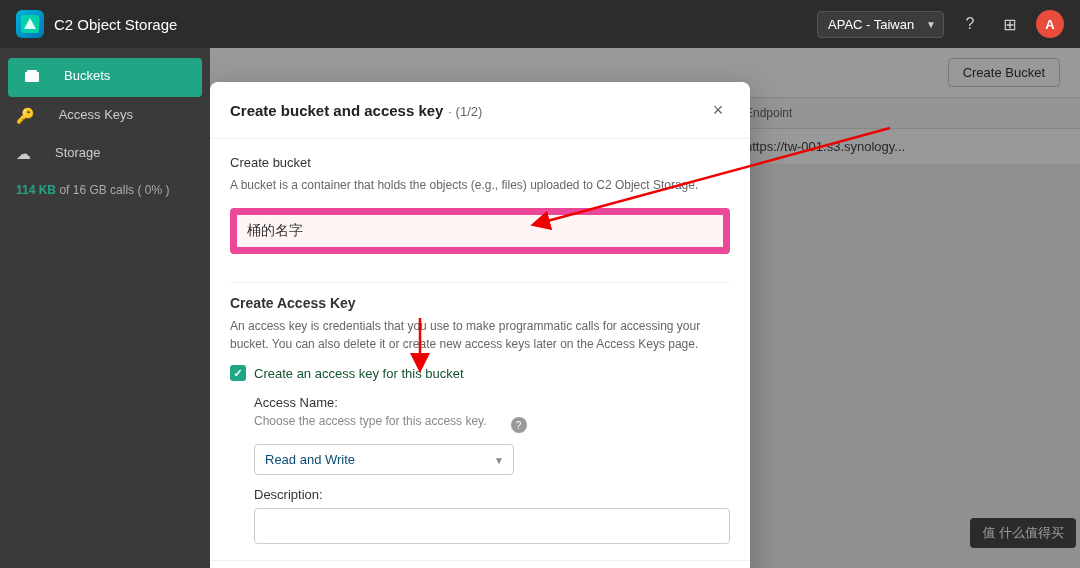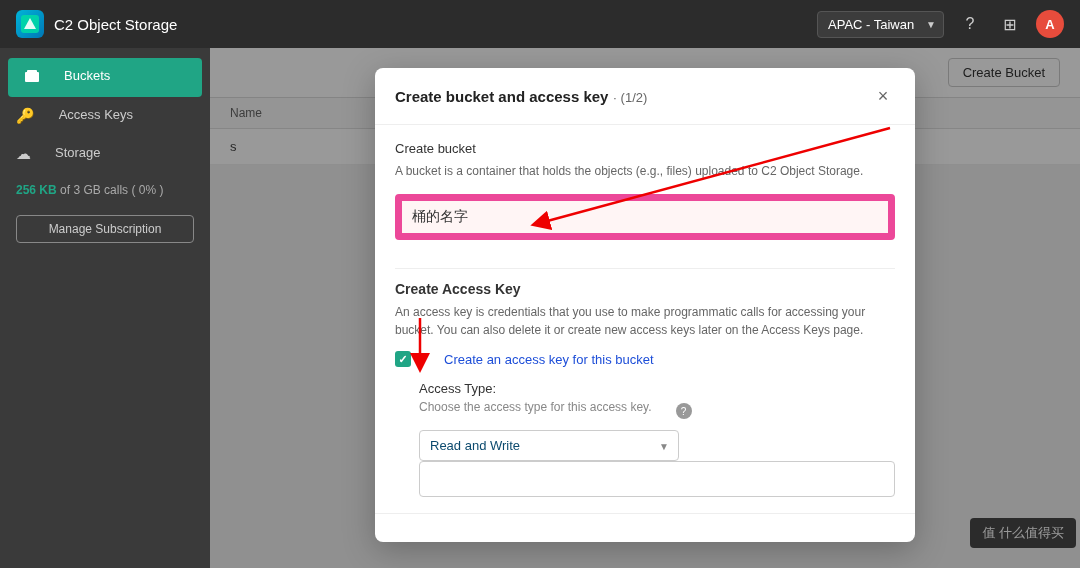"Create bucket and access key" .overlay { justify-content: center -> none; padding-top: 20px -> 34px }
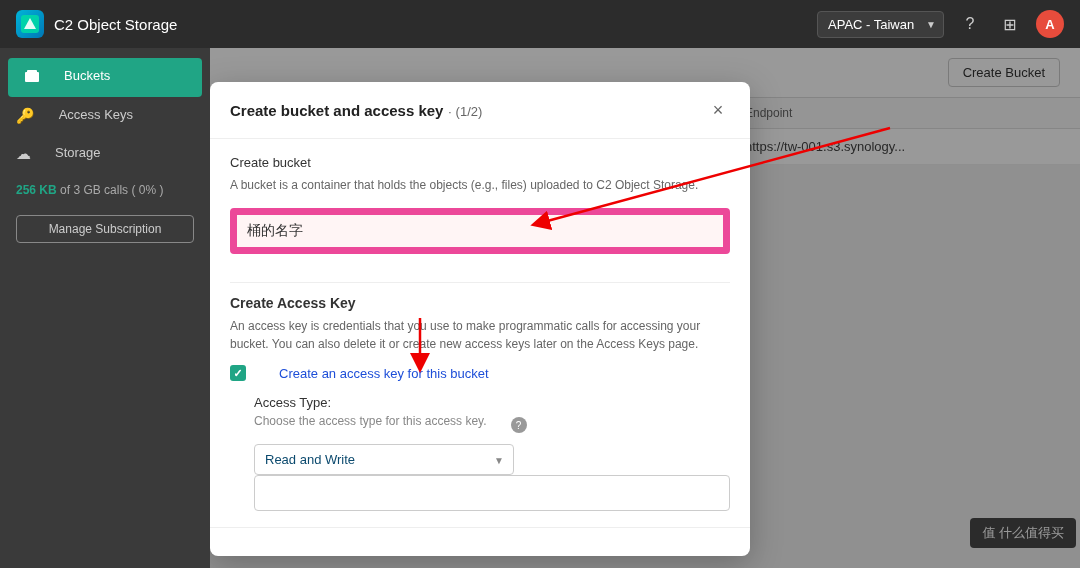"256 KB" span.storage-used { text: 256 -> 114 }
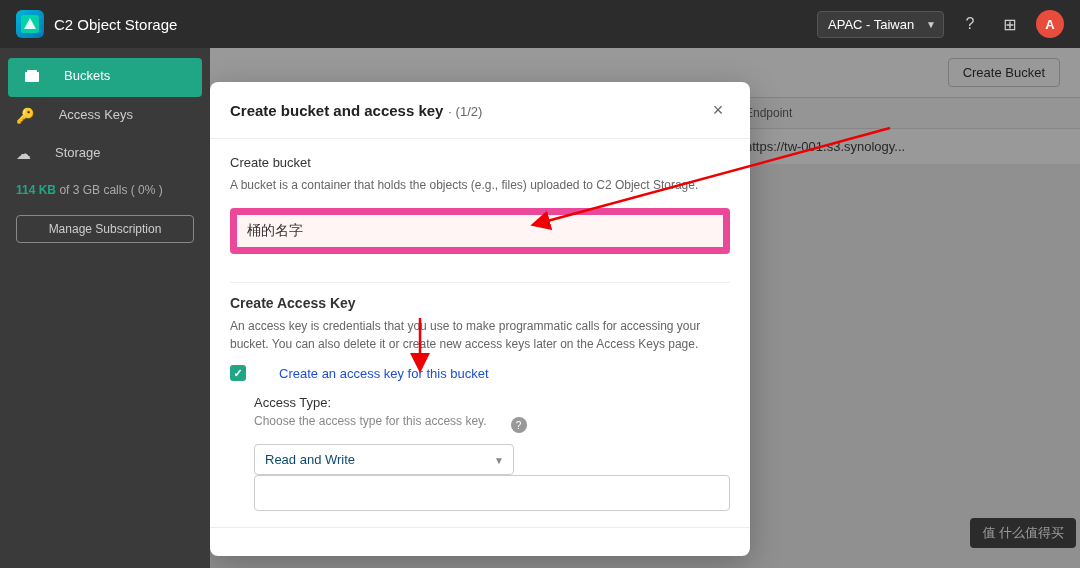"3 GB" span { text: 3 -> 16 }
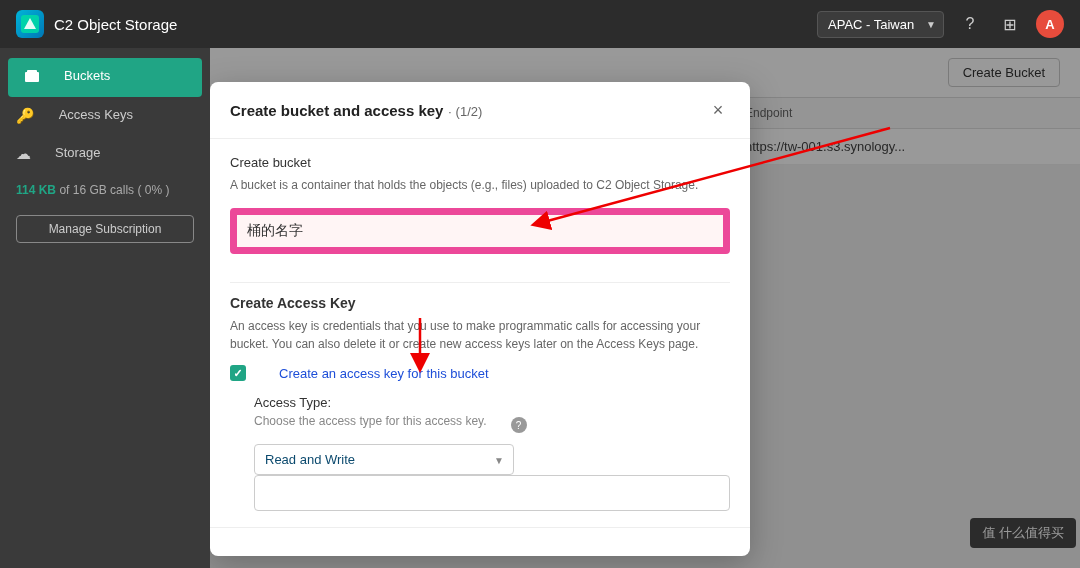"Manage Subscription" div.manage-sub-btn { html: <div>Manage Subscription</div> -> none }
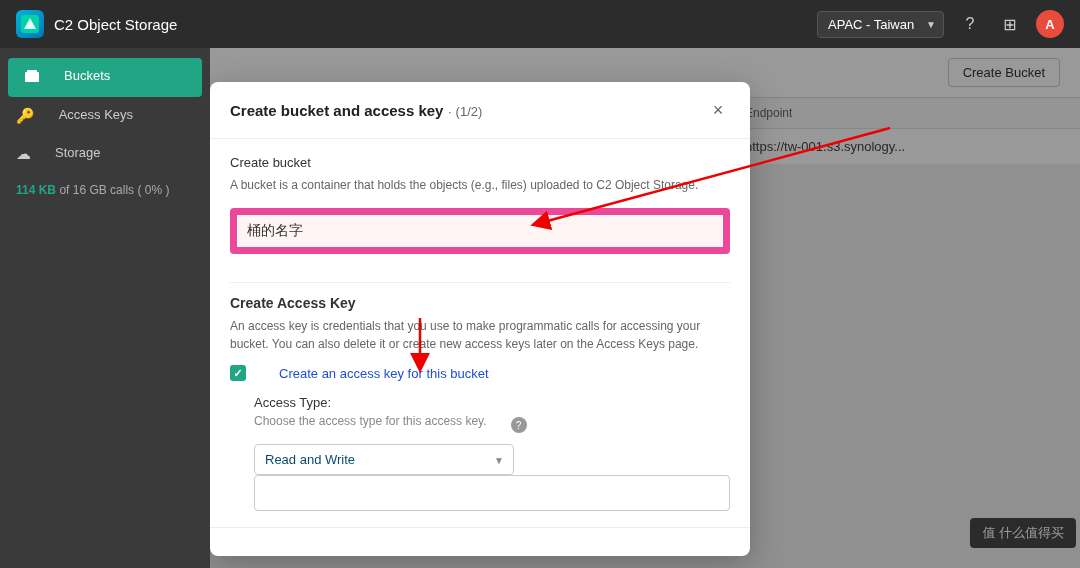"Create an access key for" .checkbox-label { color: #1d4ed8 -> #14532d; margin-left: 25px -> none }
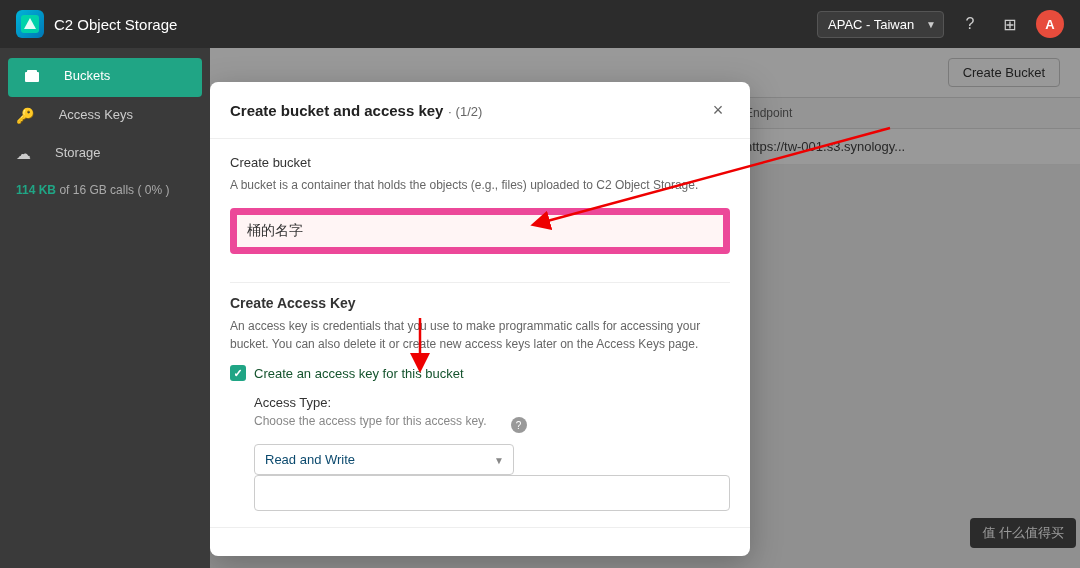"Access Type:" div.access-type-label { text: Type -> Name }
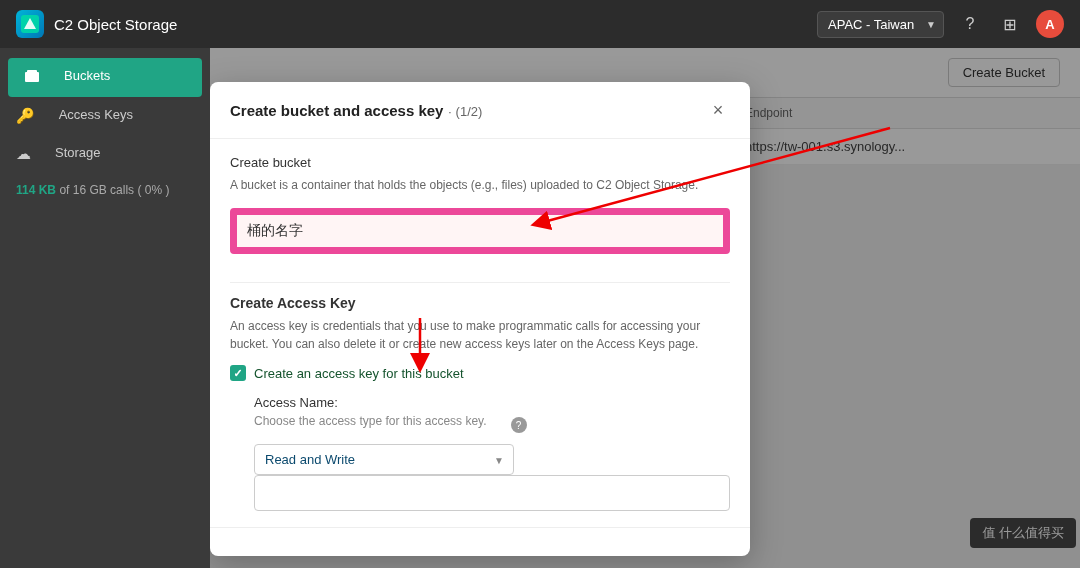"Description:" div.desc-label { html: none -> <div>Description:</div> }
